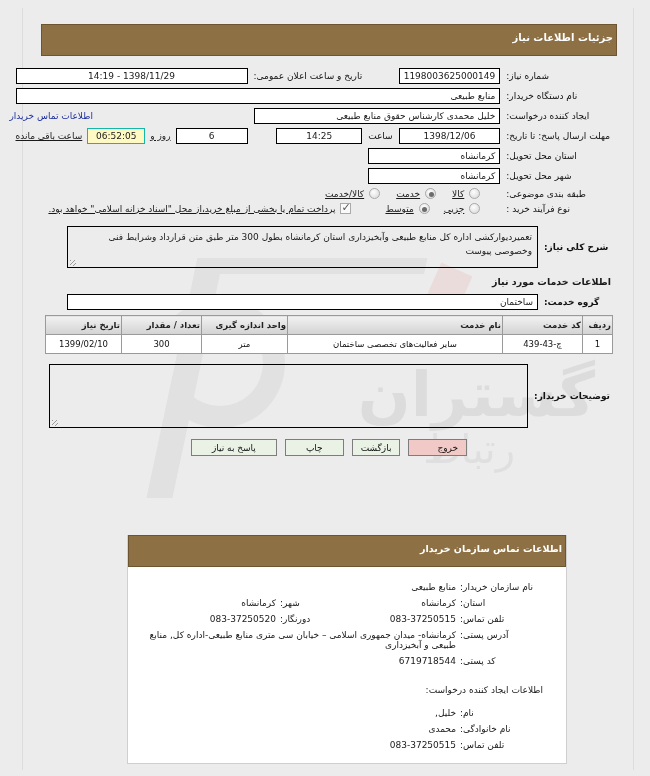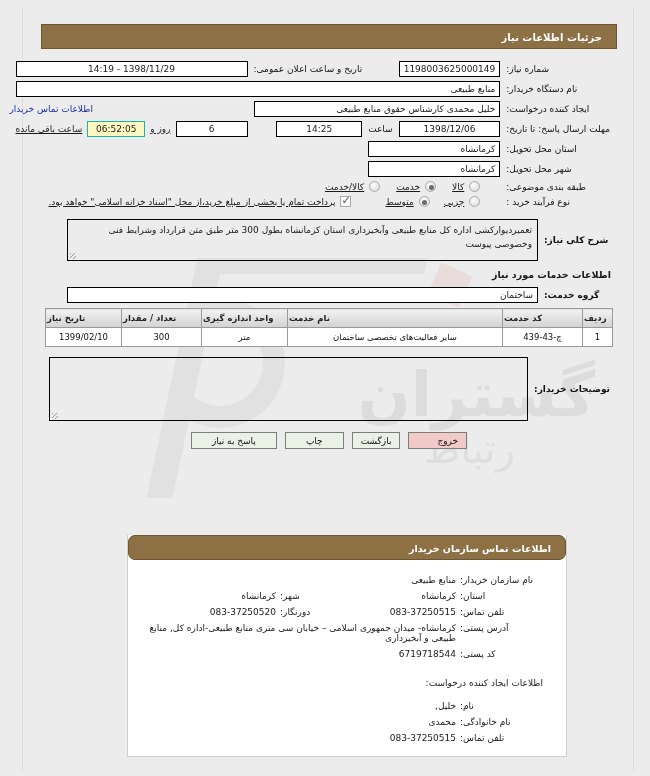"جزئیات اطلاعات نیاز" .panel-head { height: 25px -> 32px; padding: 0 14px -> 0 3px }
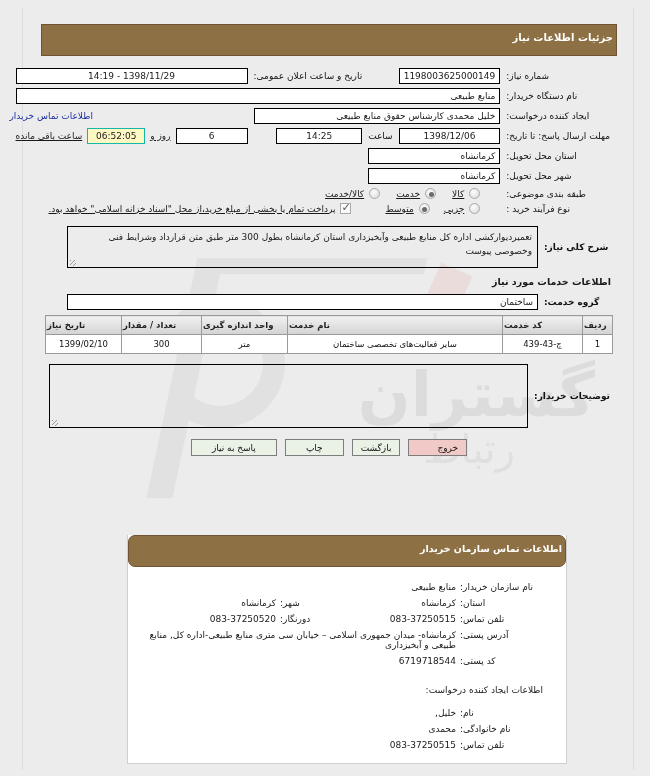"تاریخ نیاز" table.grid th { text-align: left -> right }
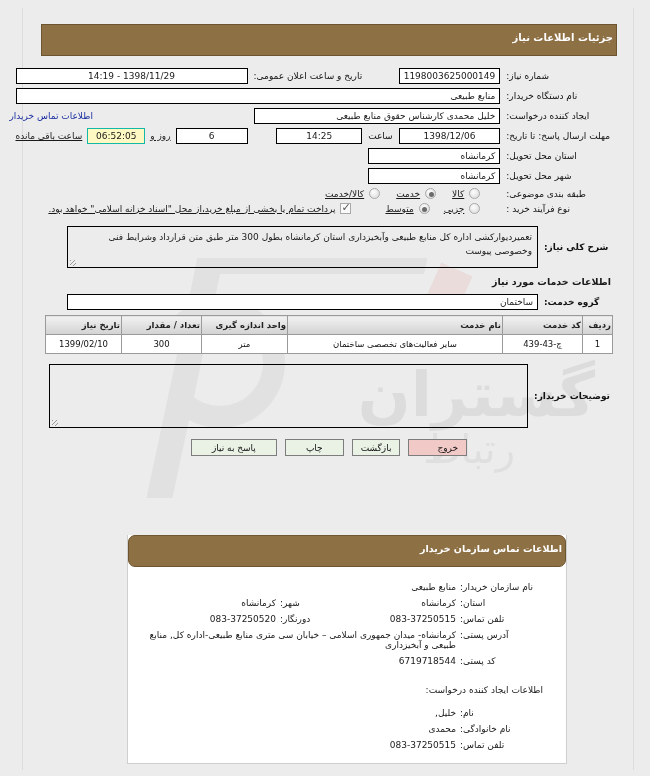"اطلاعات تماس سازمان خریدار" .card2 .panel-head { border-radius: 7px -> none }
